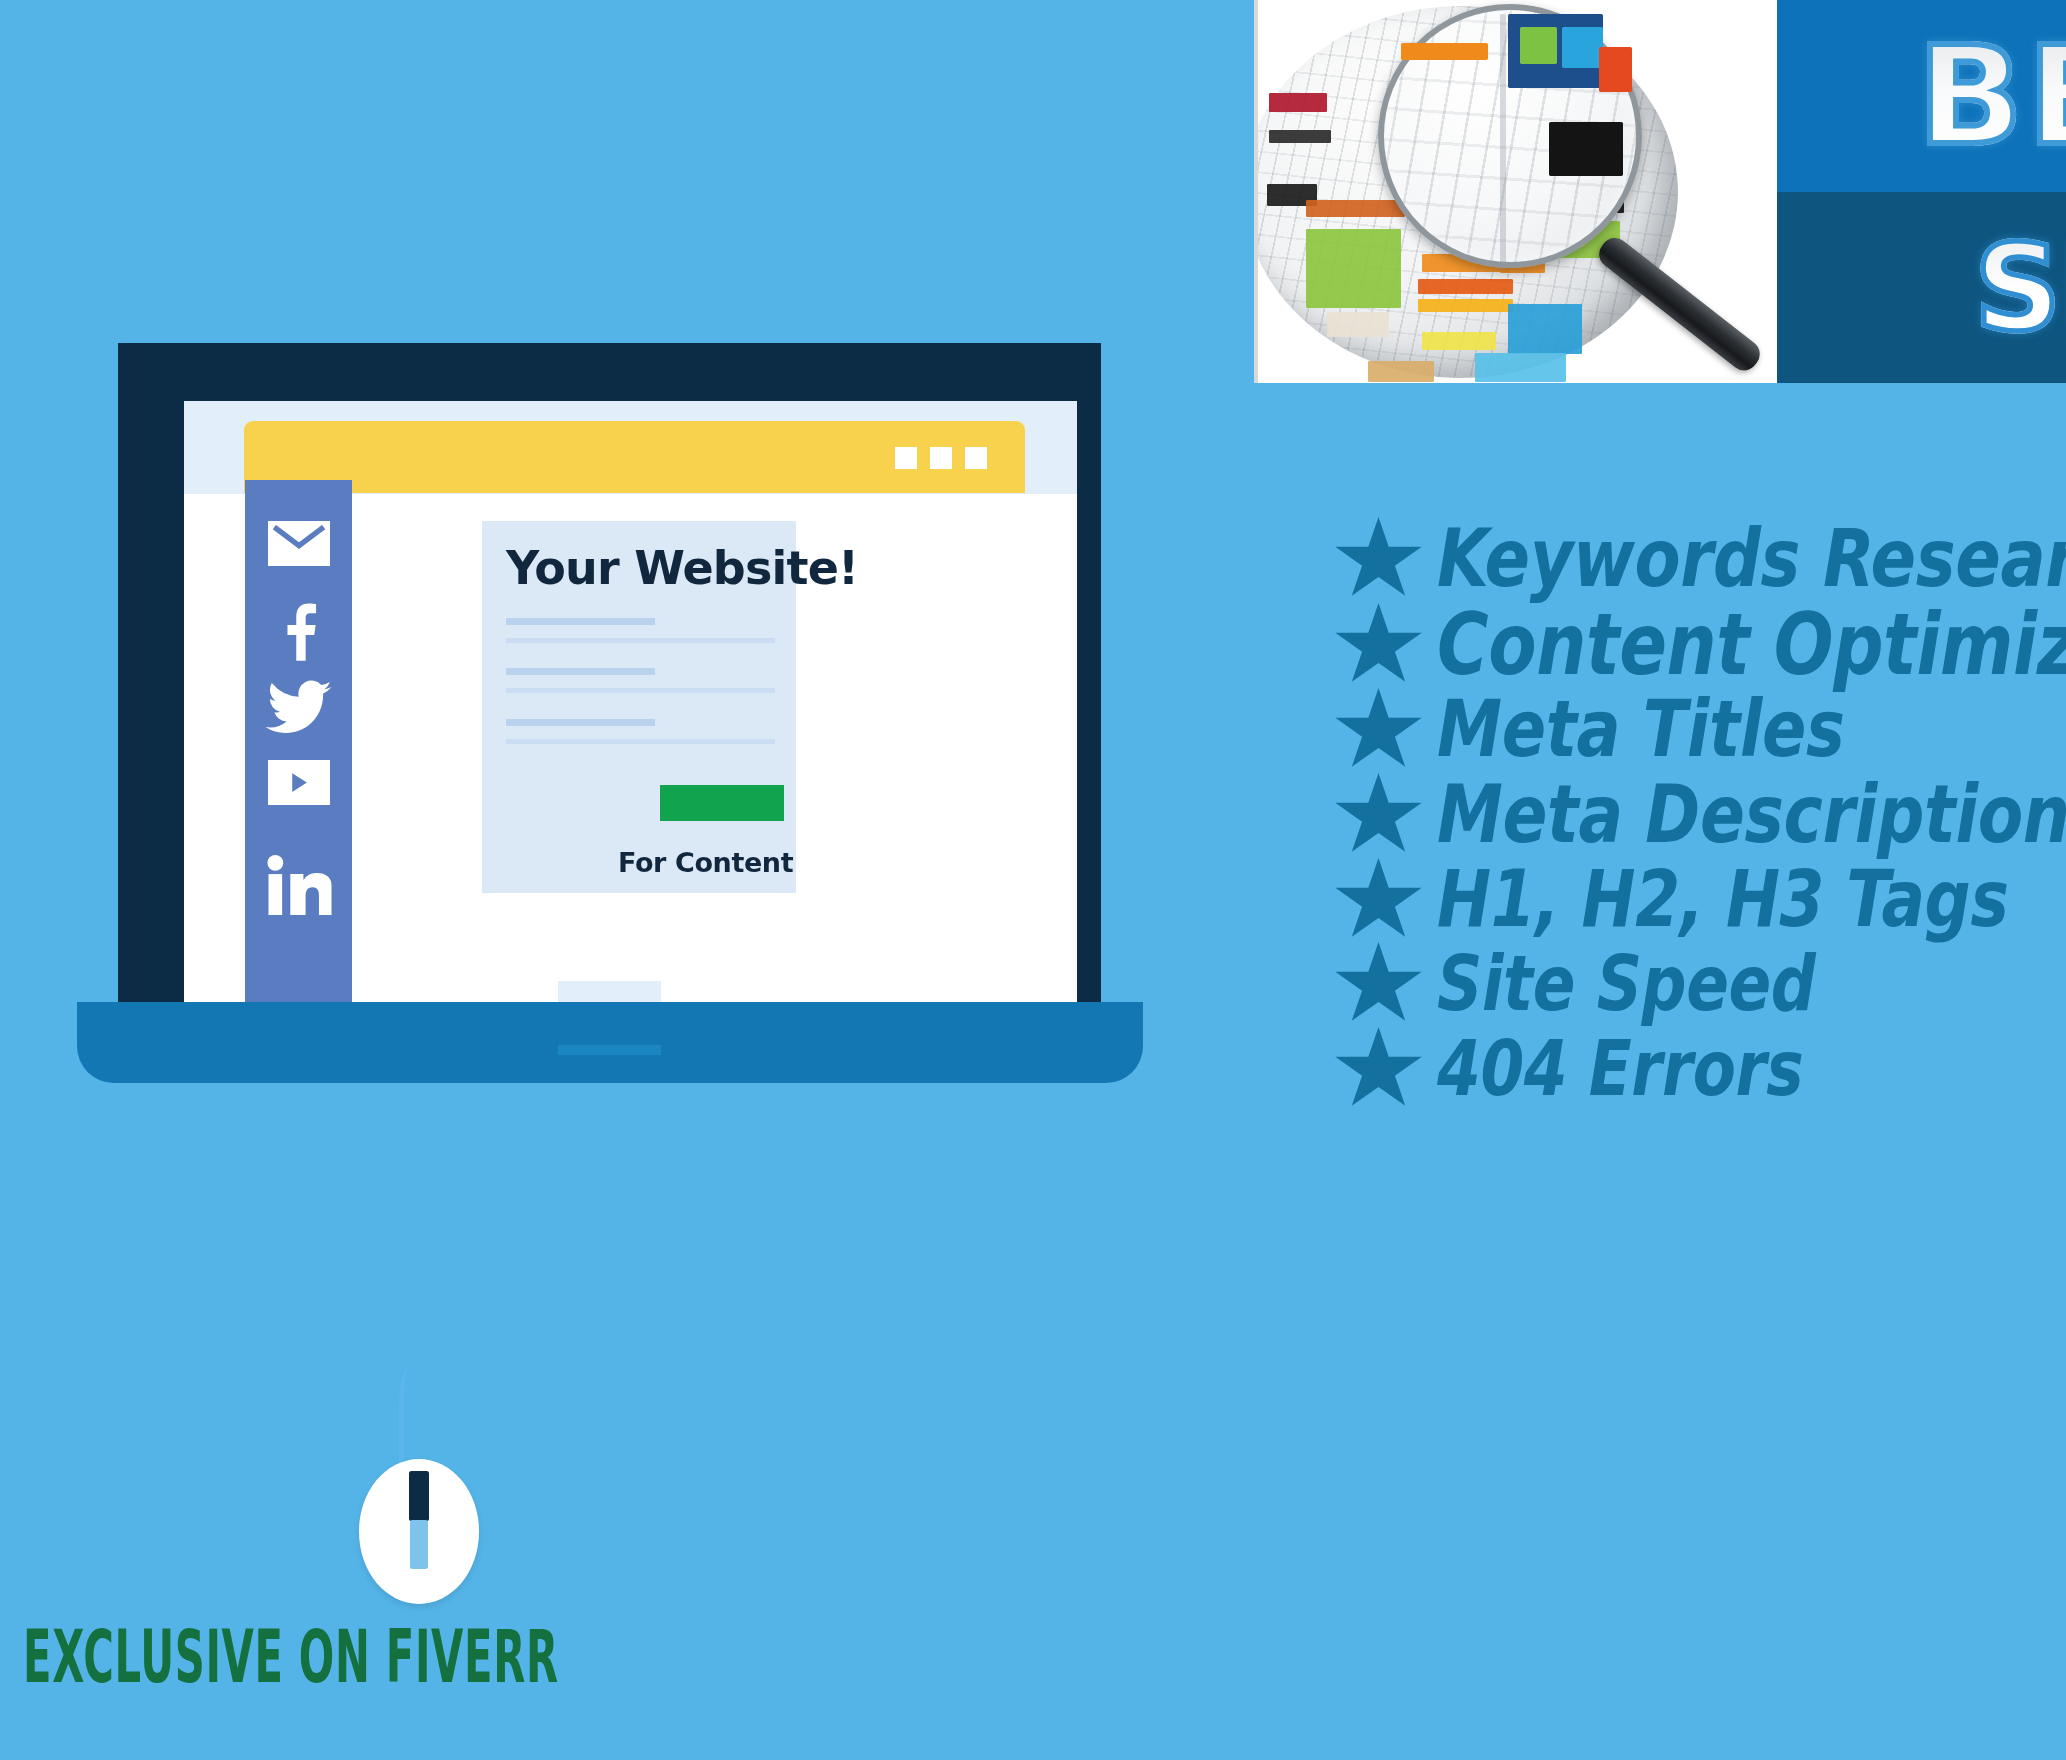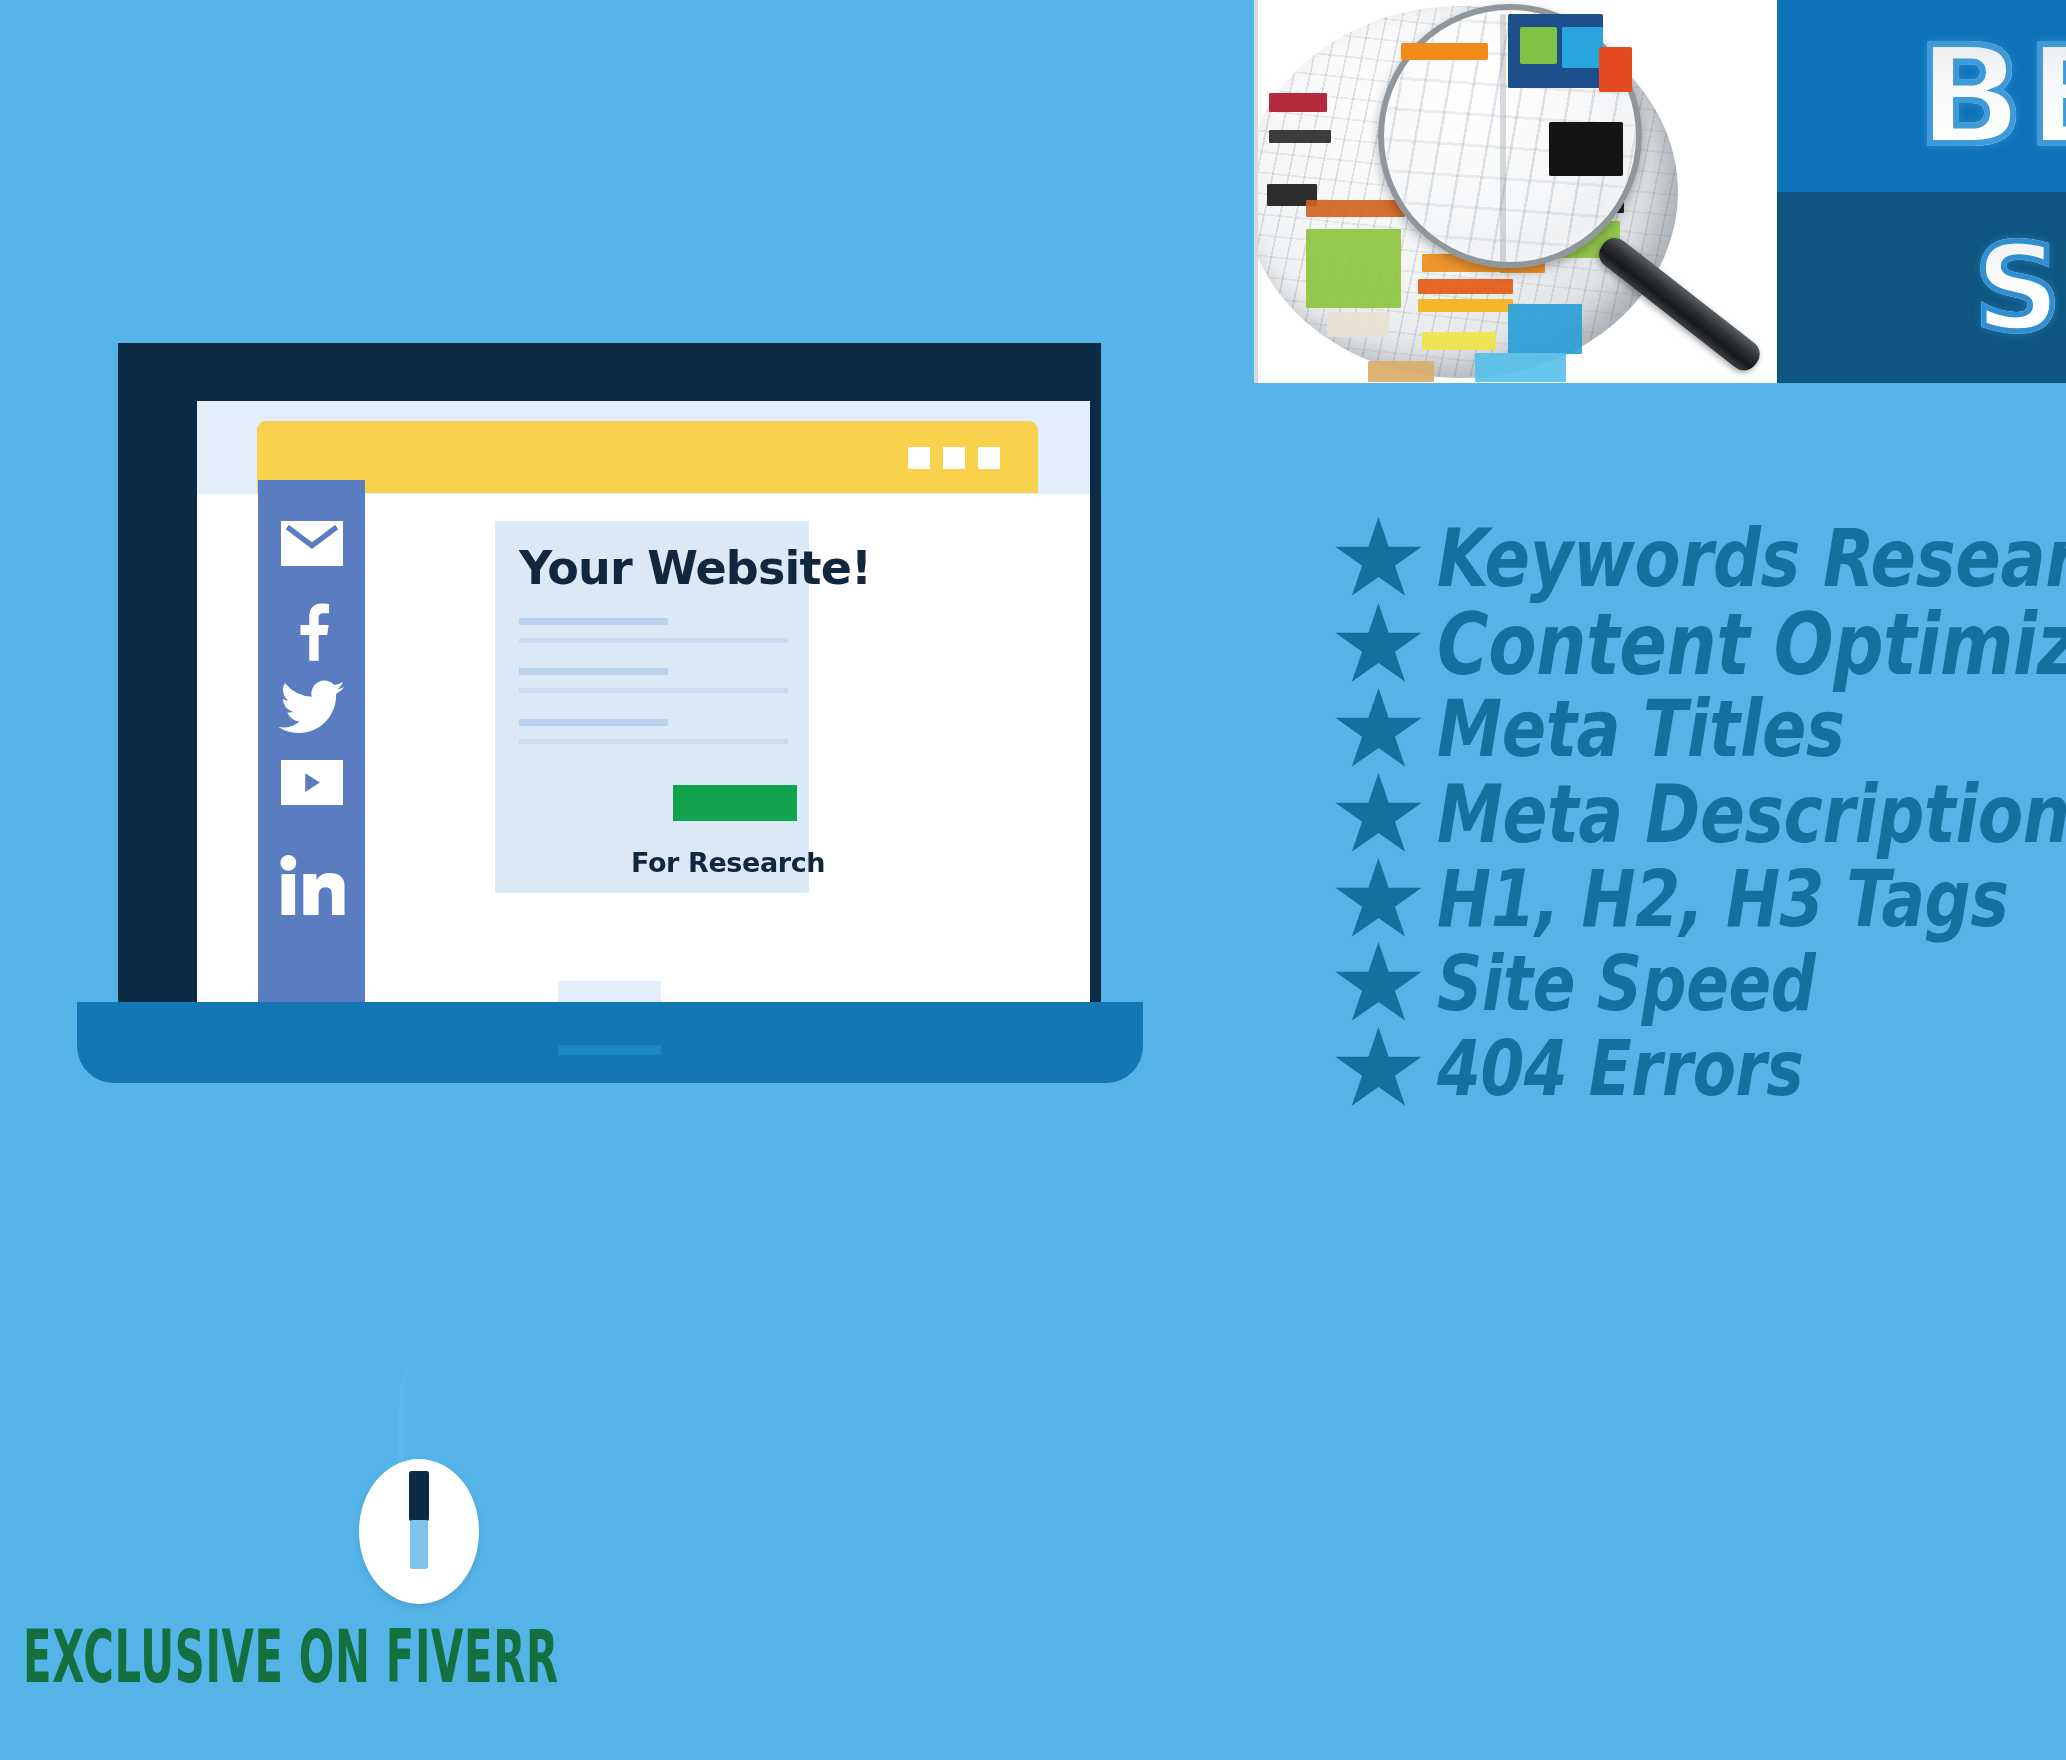"Your Website!" .screen { left: 79px -> 66px }
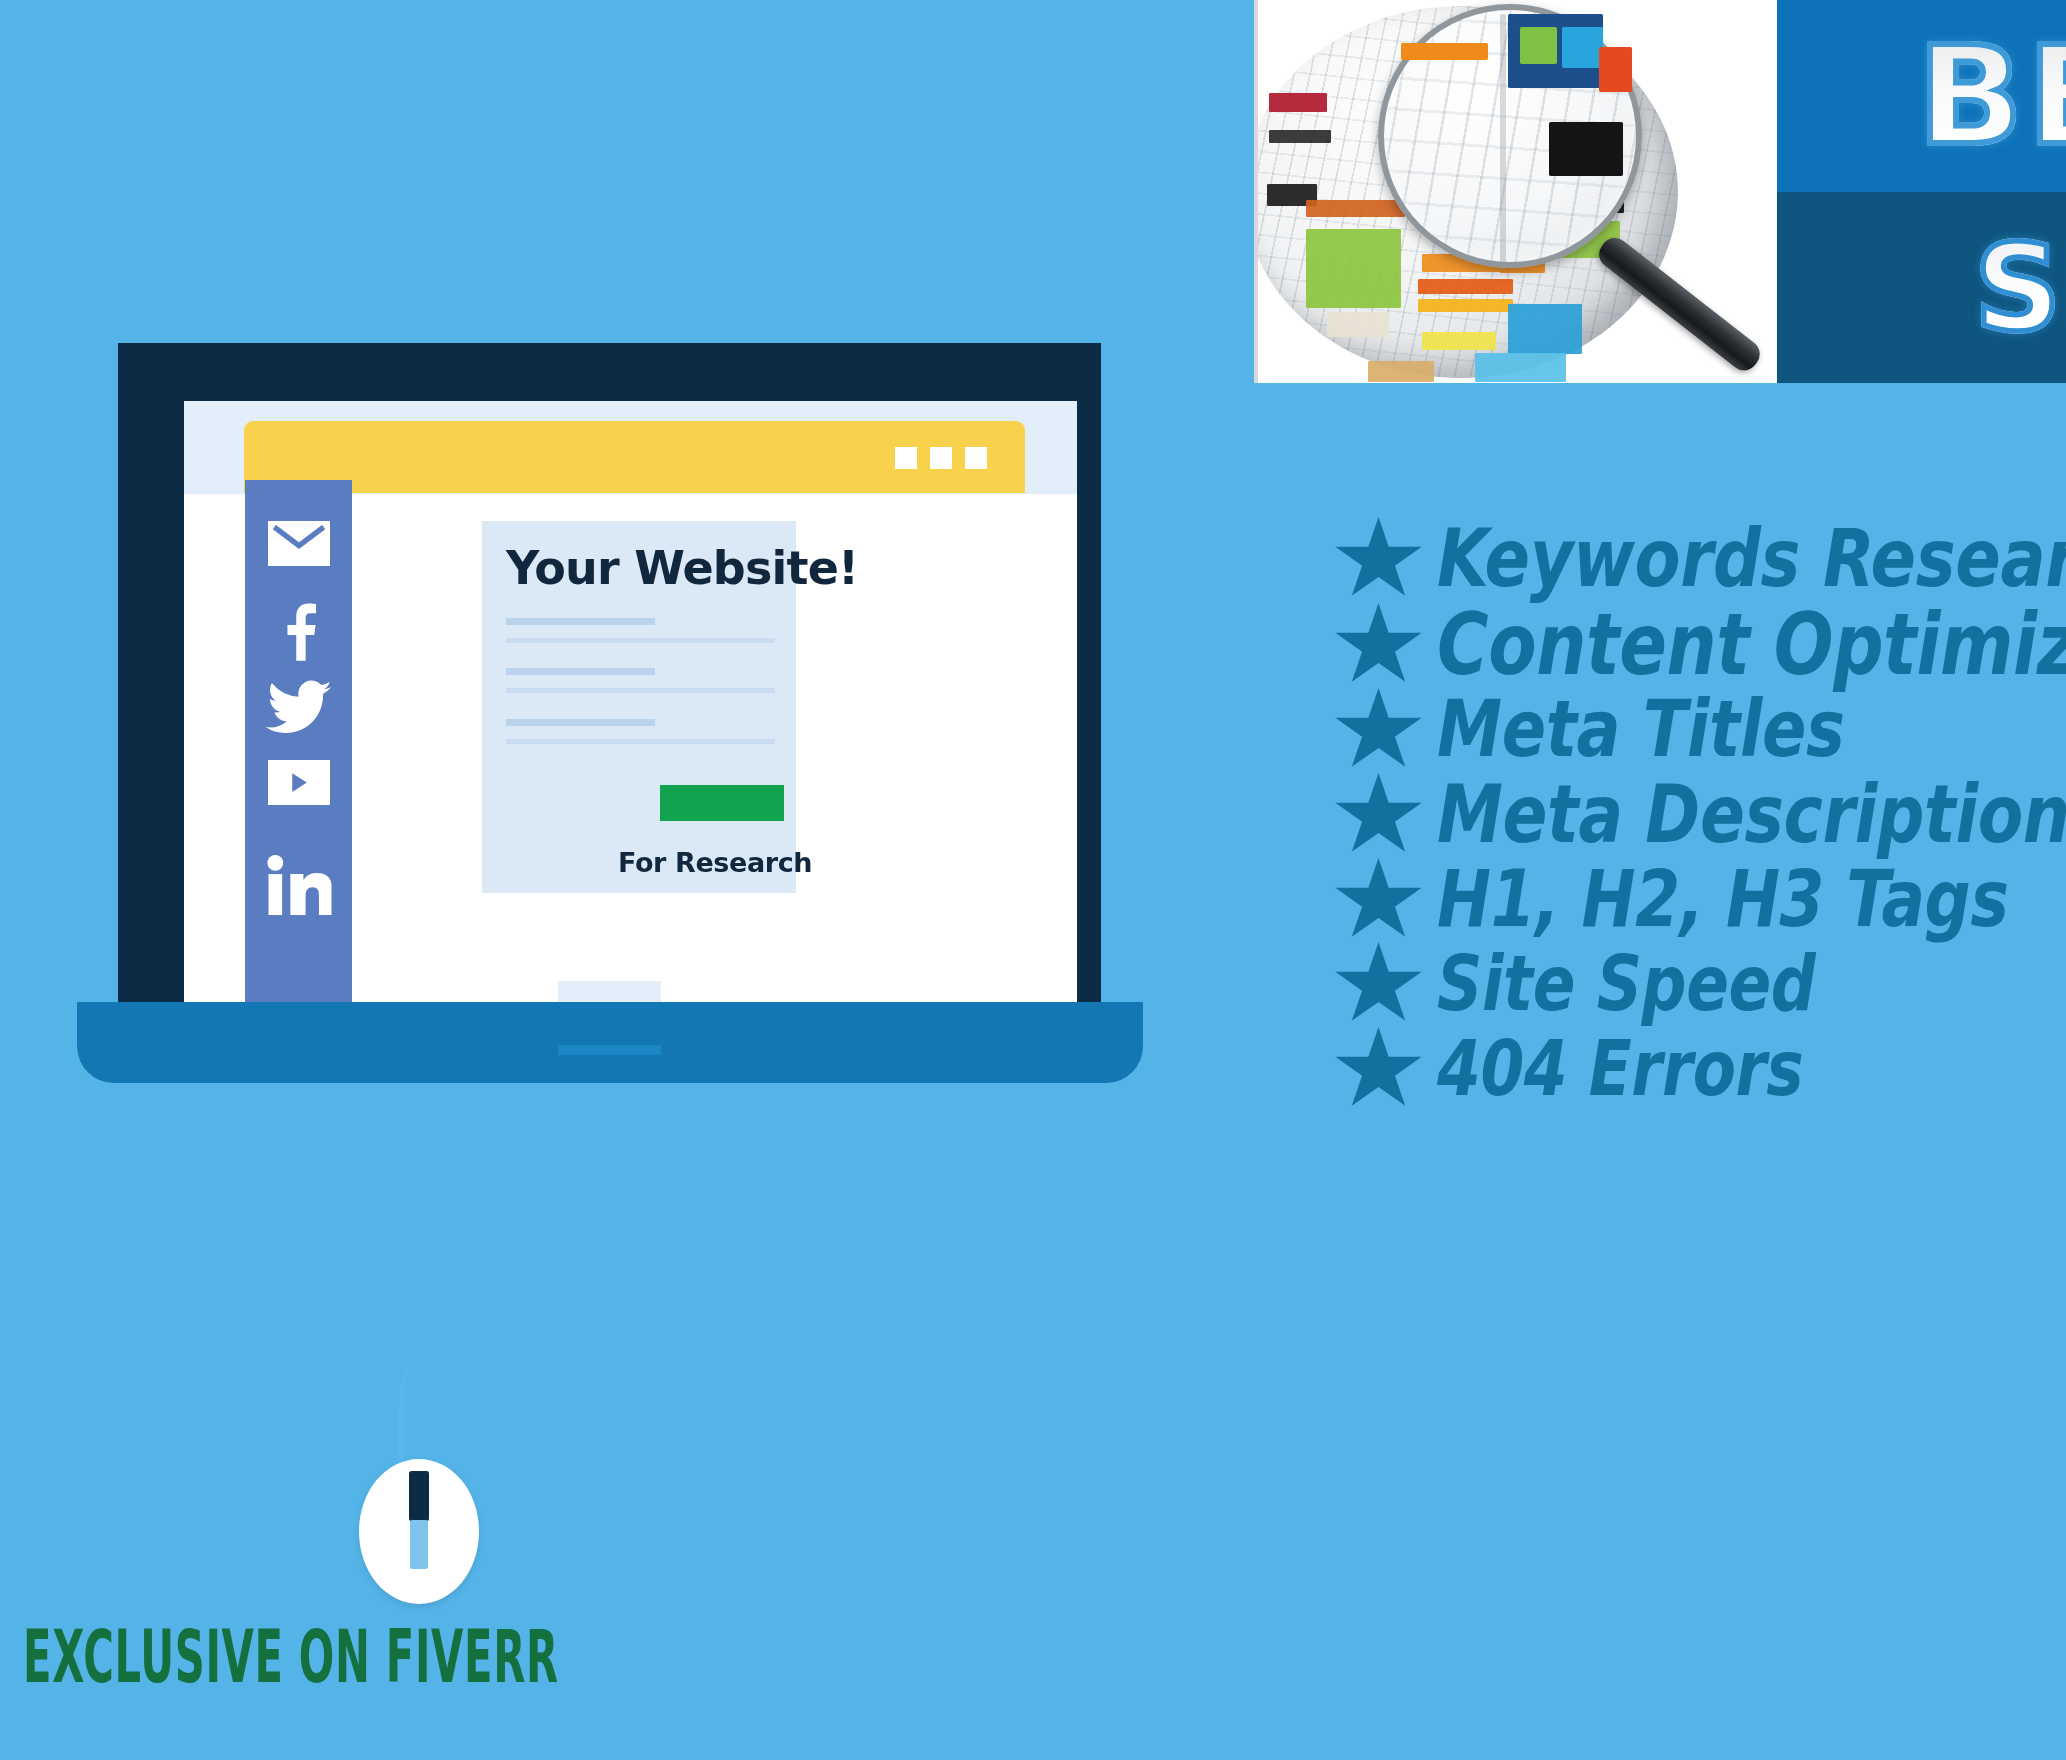"For Research" p.biz { text: Research -> Content }
